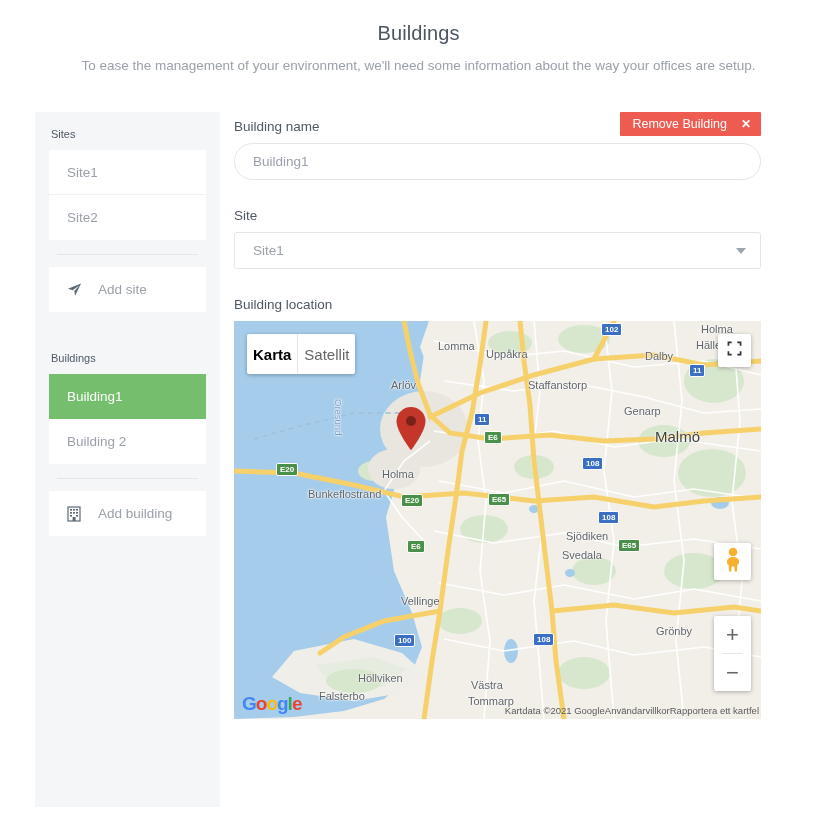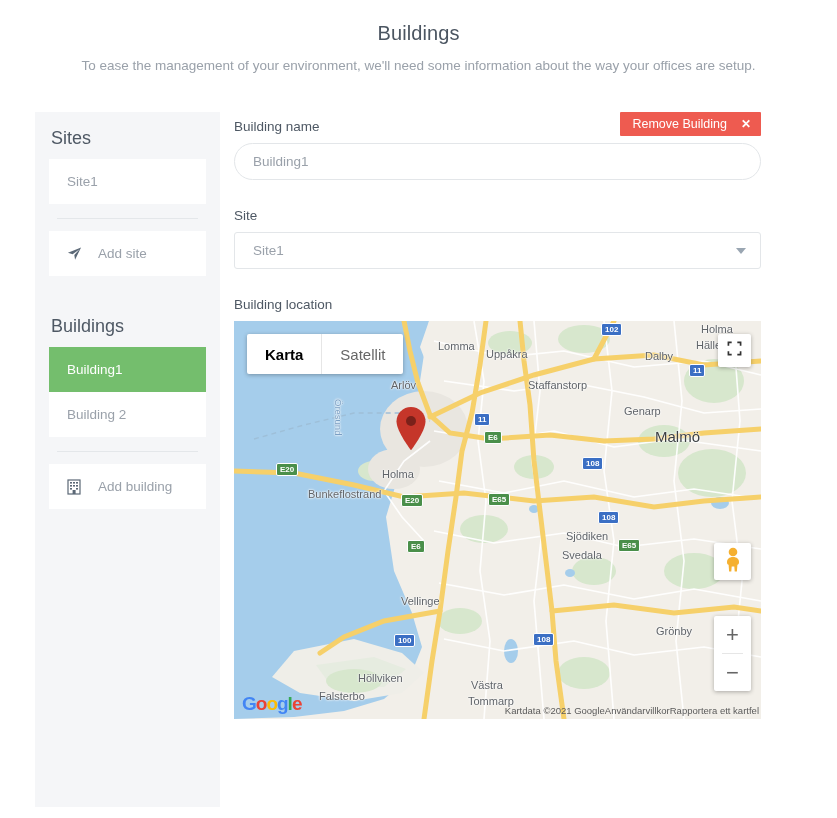"Sites" .side-heading { font-size: 18px -> 11px }
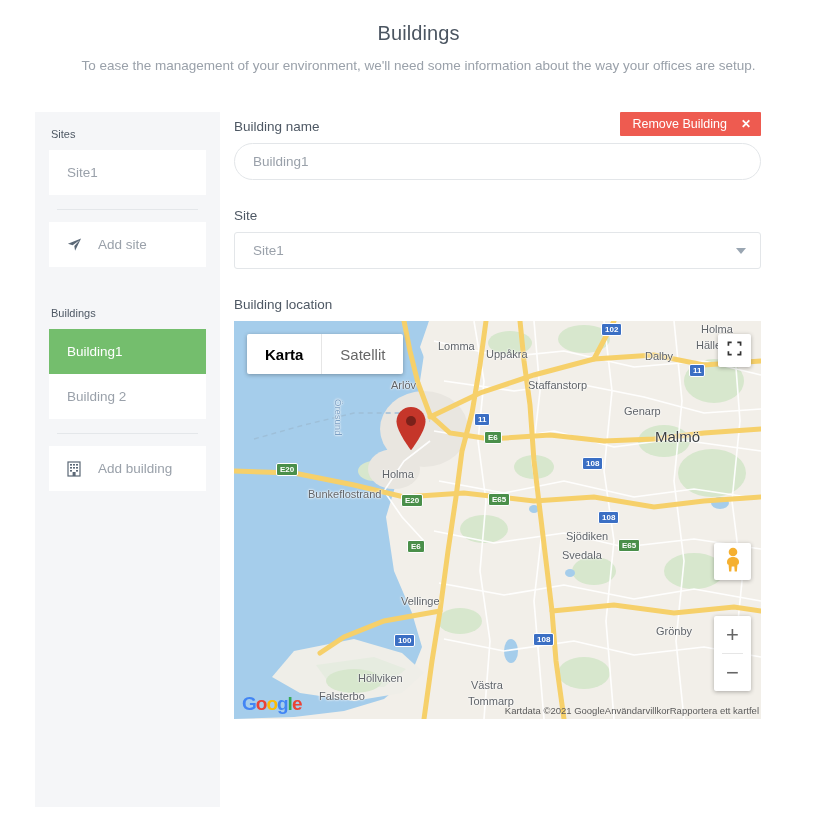"Site2" div.side-card { html: none -> <div> <span>Site2</span> </div> }
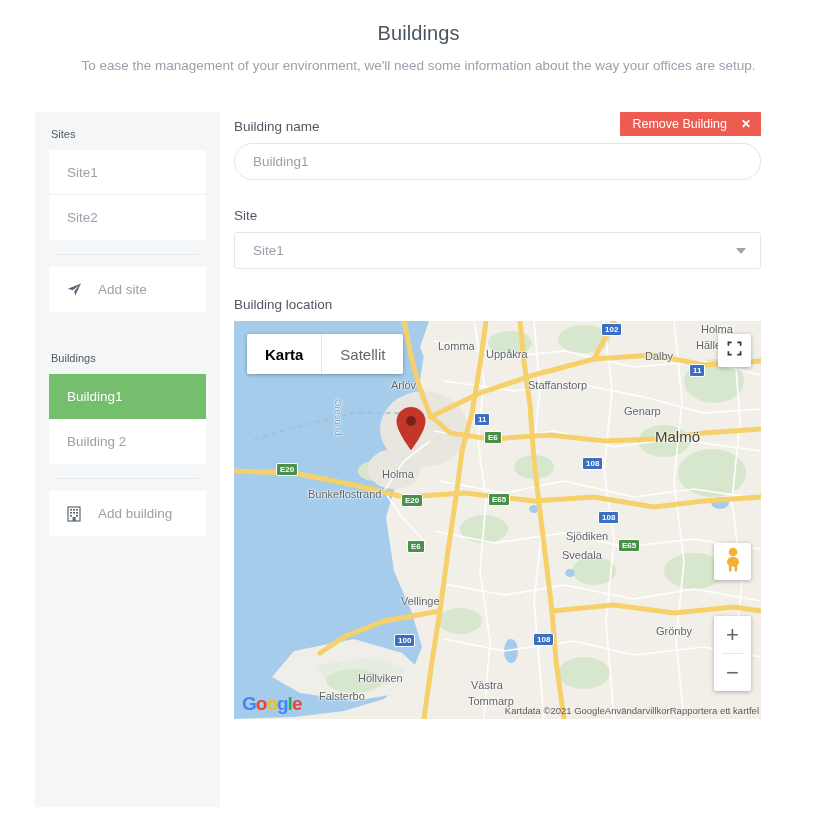"Karta" .maptype div { padding: 0 18px -> 0 6px }
